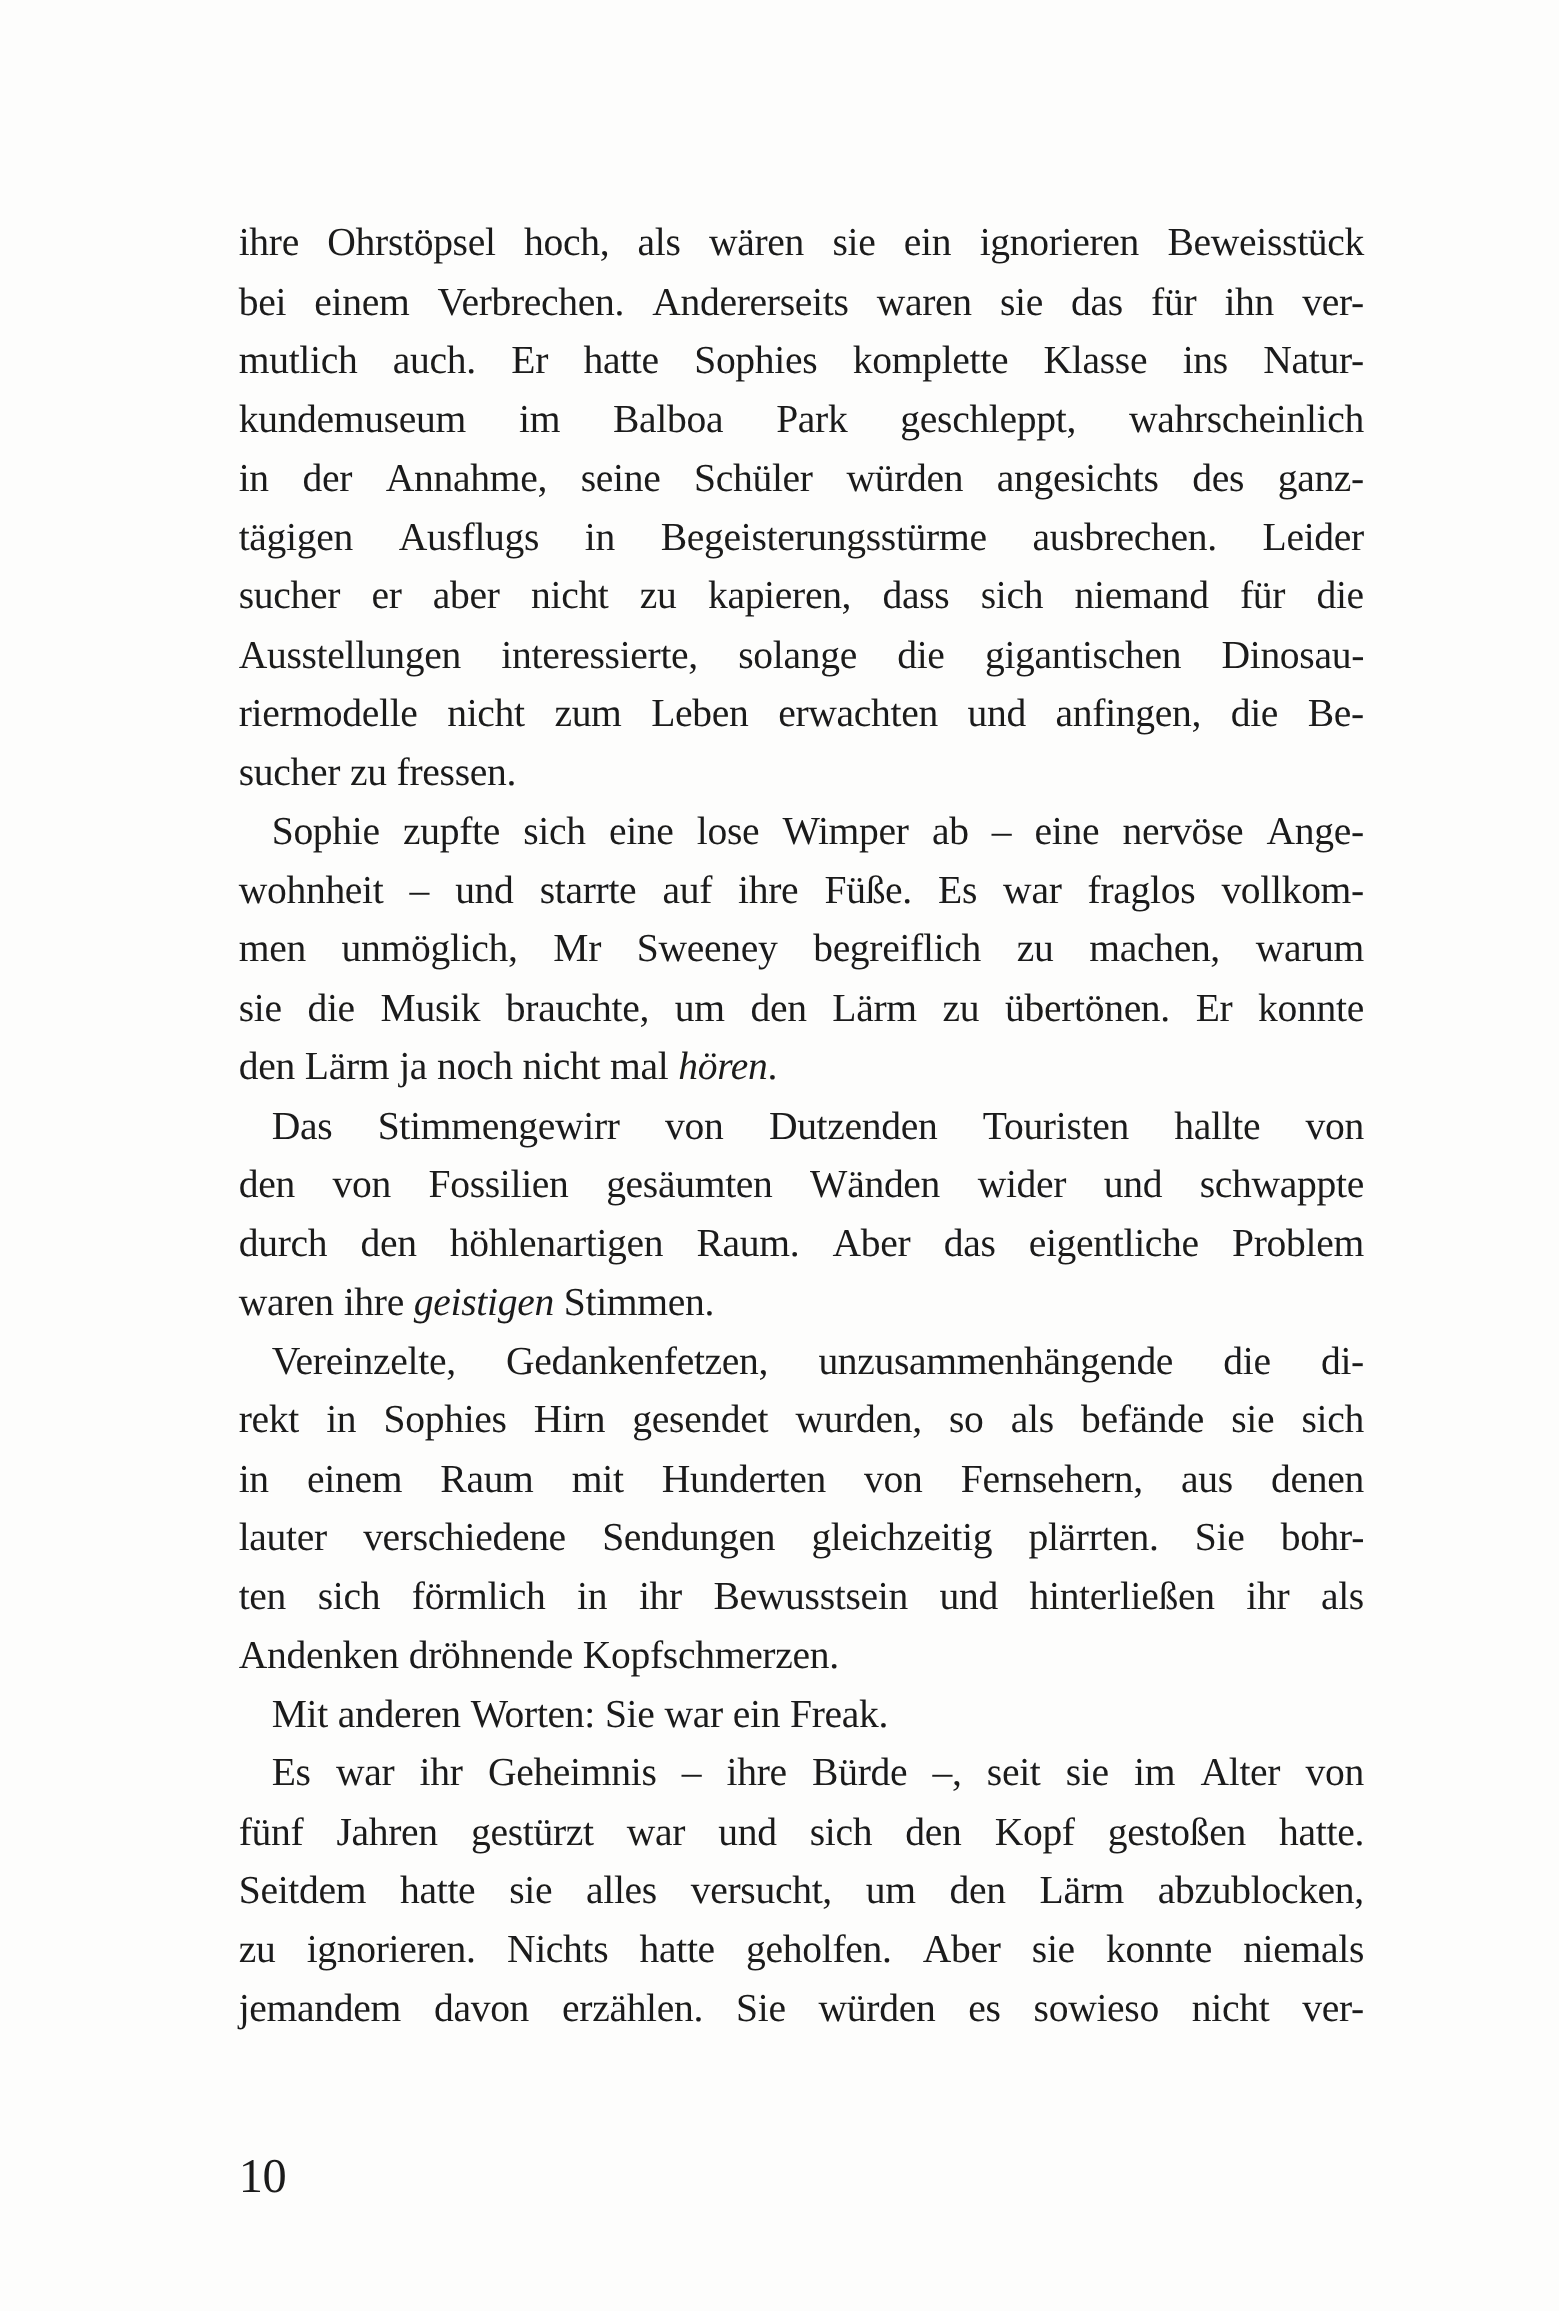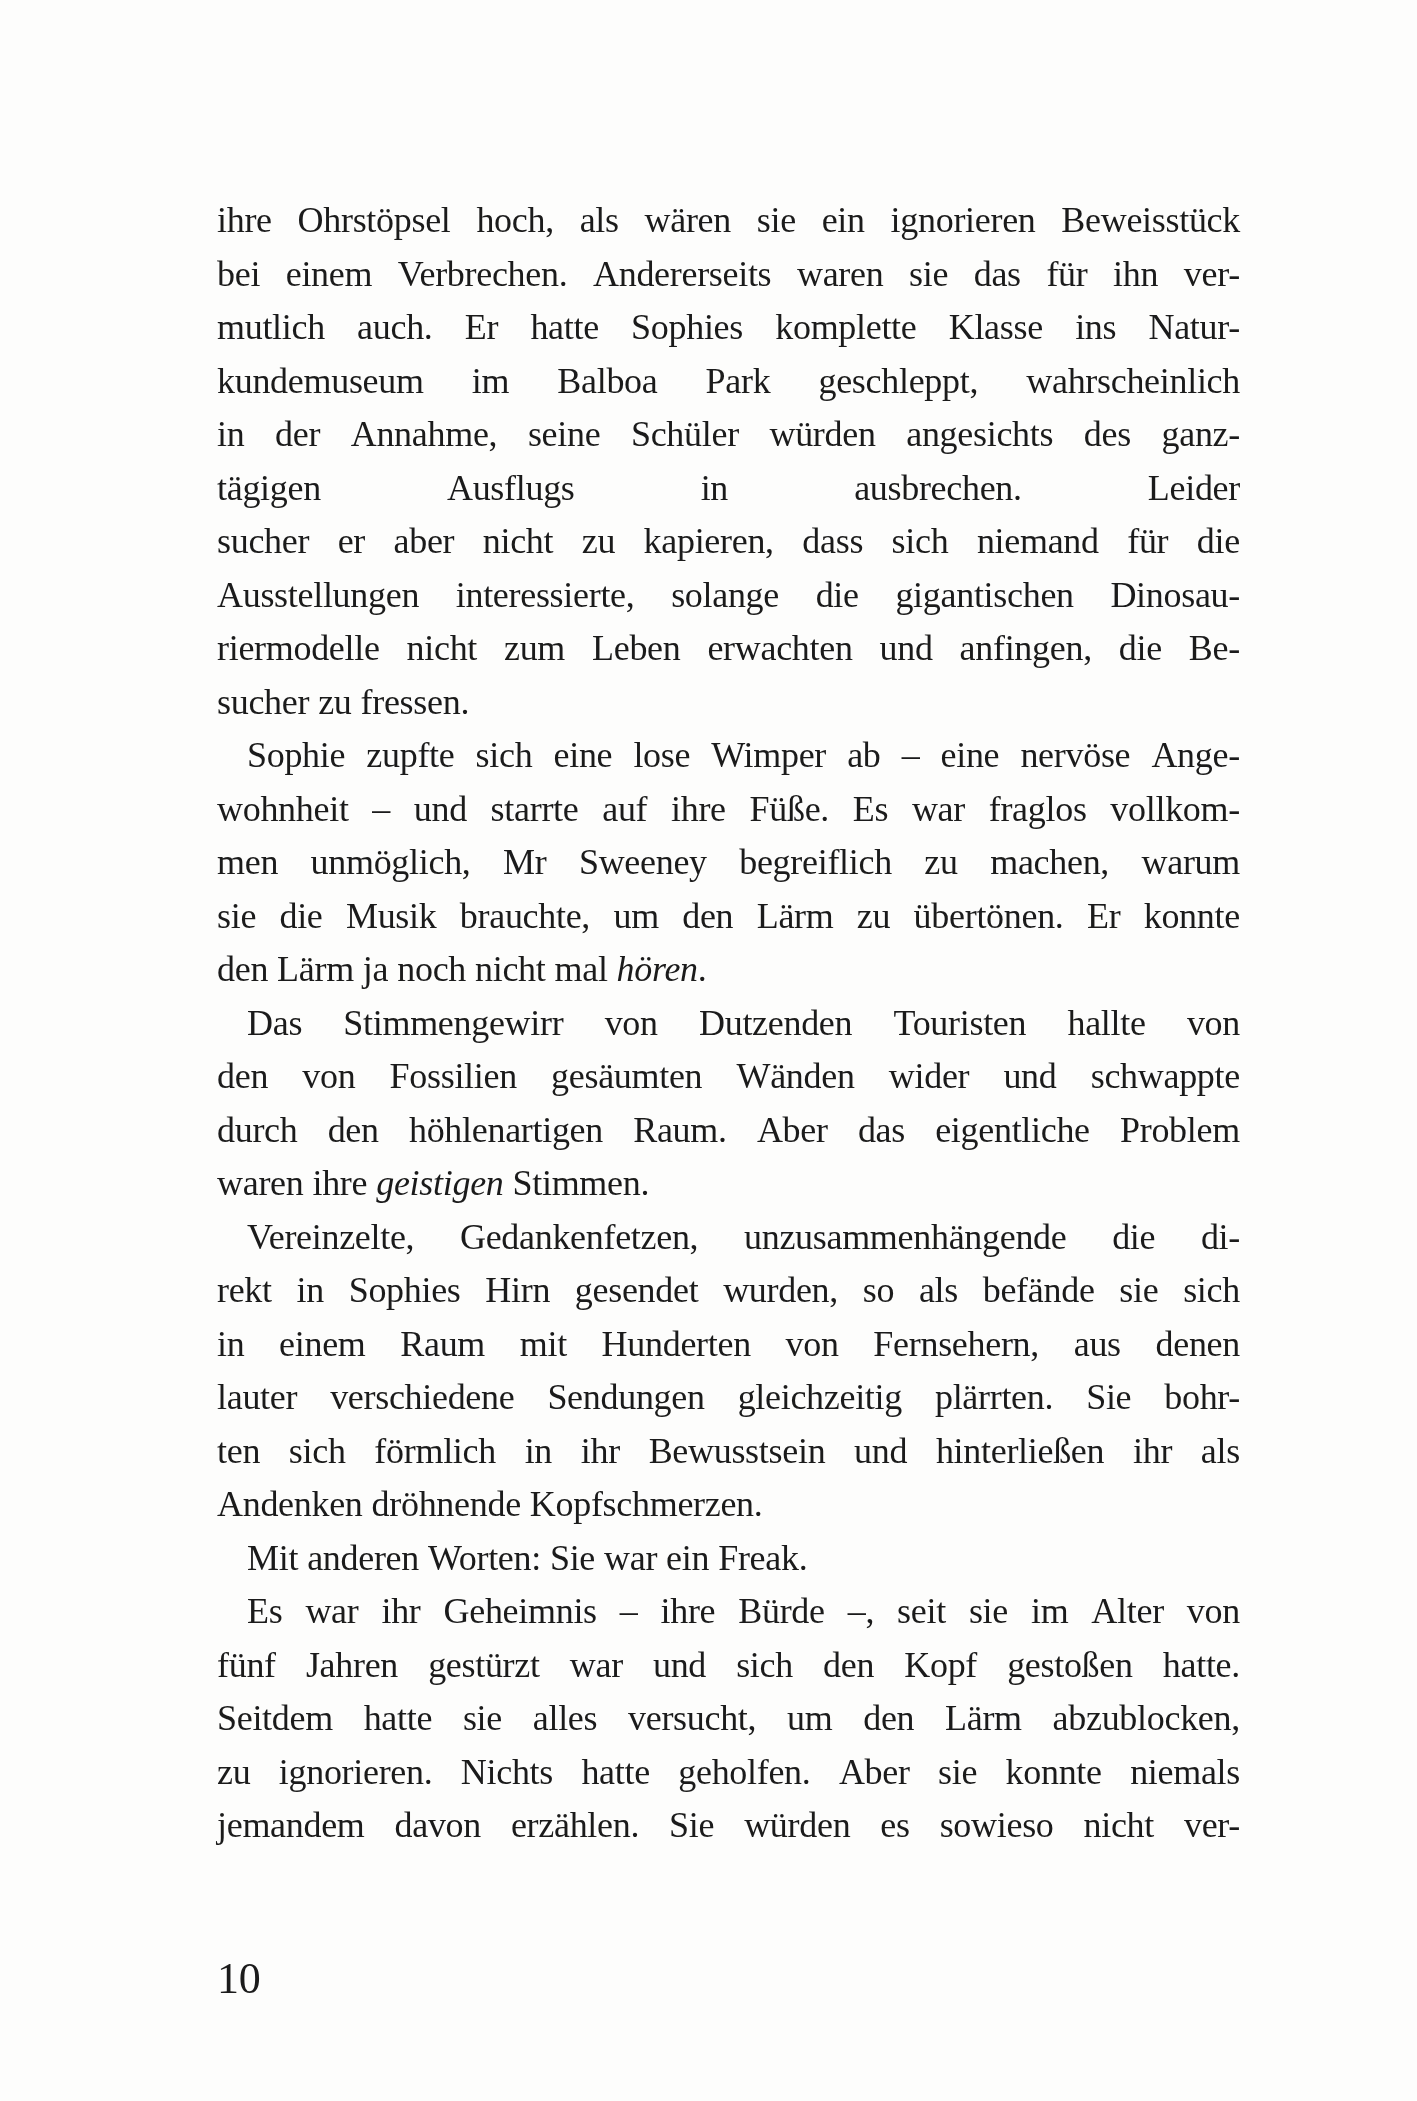"Begeisterungsstürme" span.w { html: none -> <span><span>Begeisterungsstürme</span></span> }
